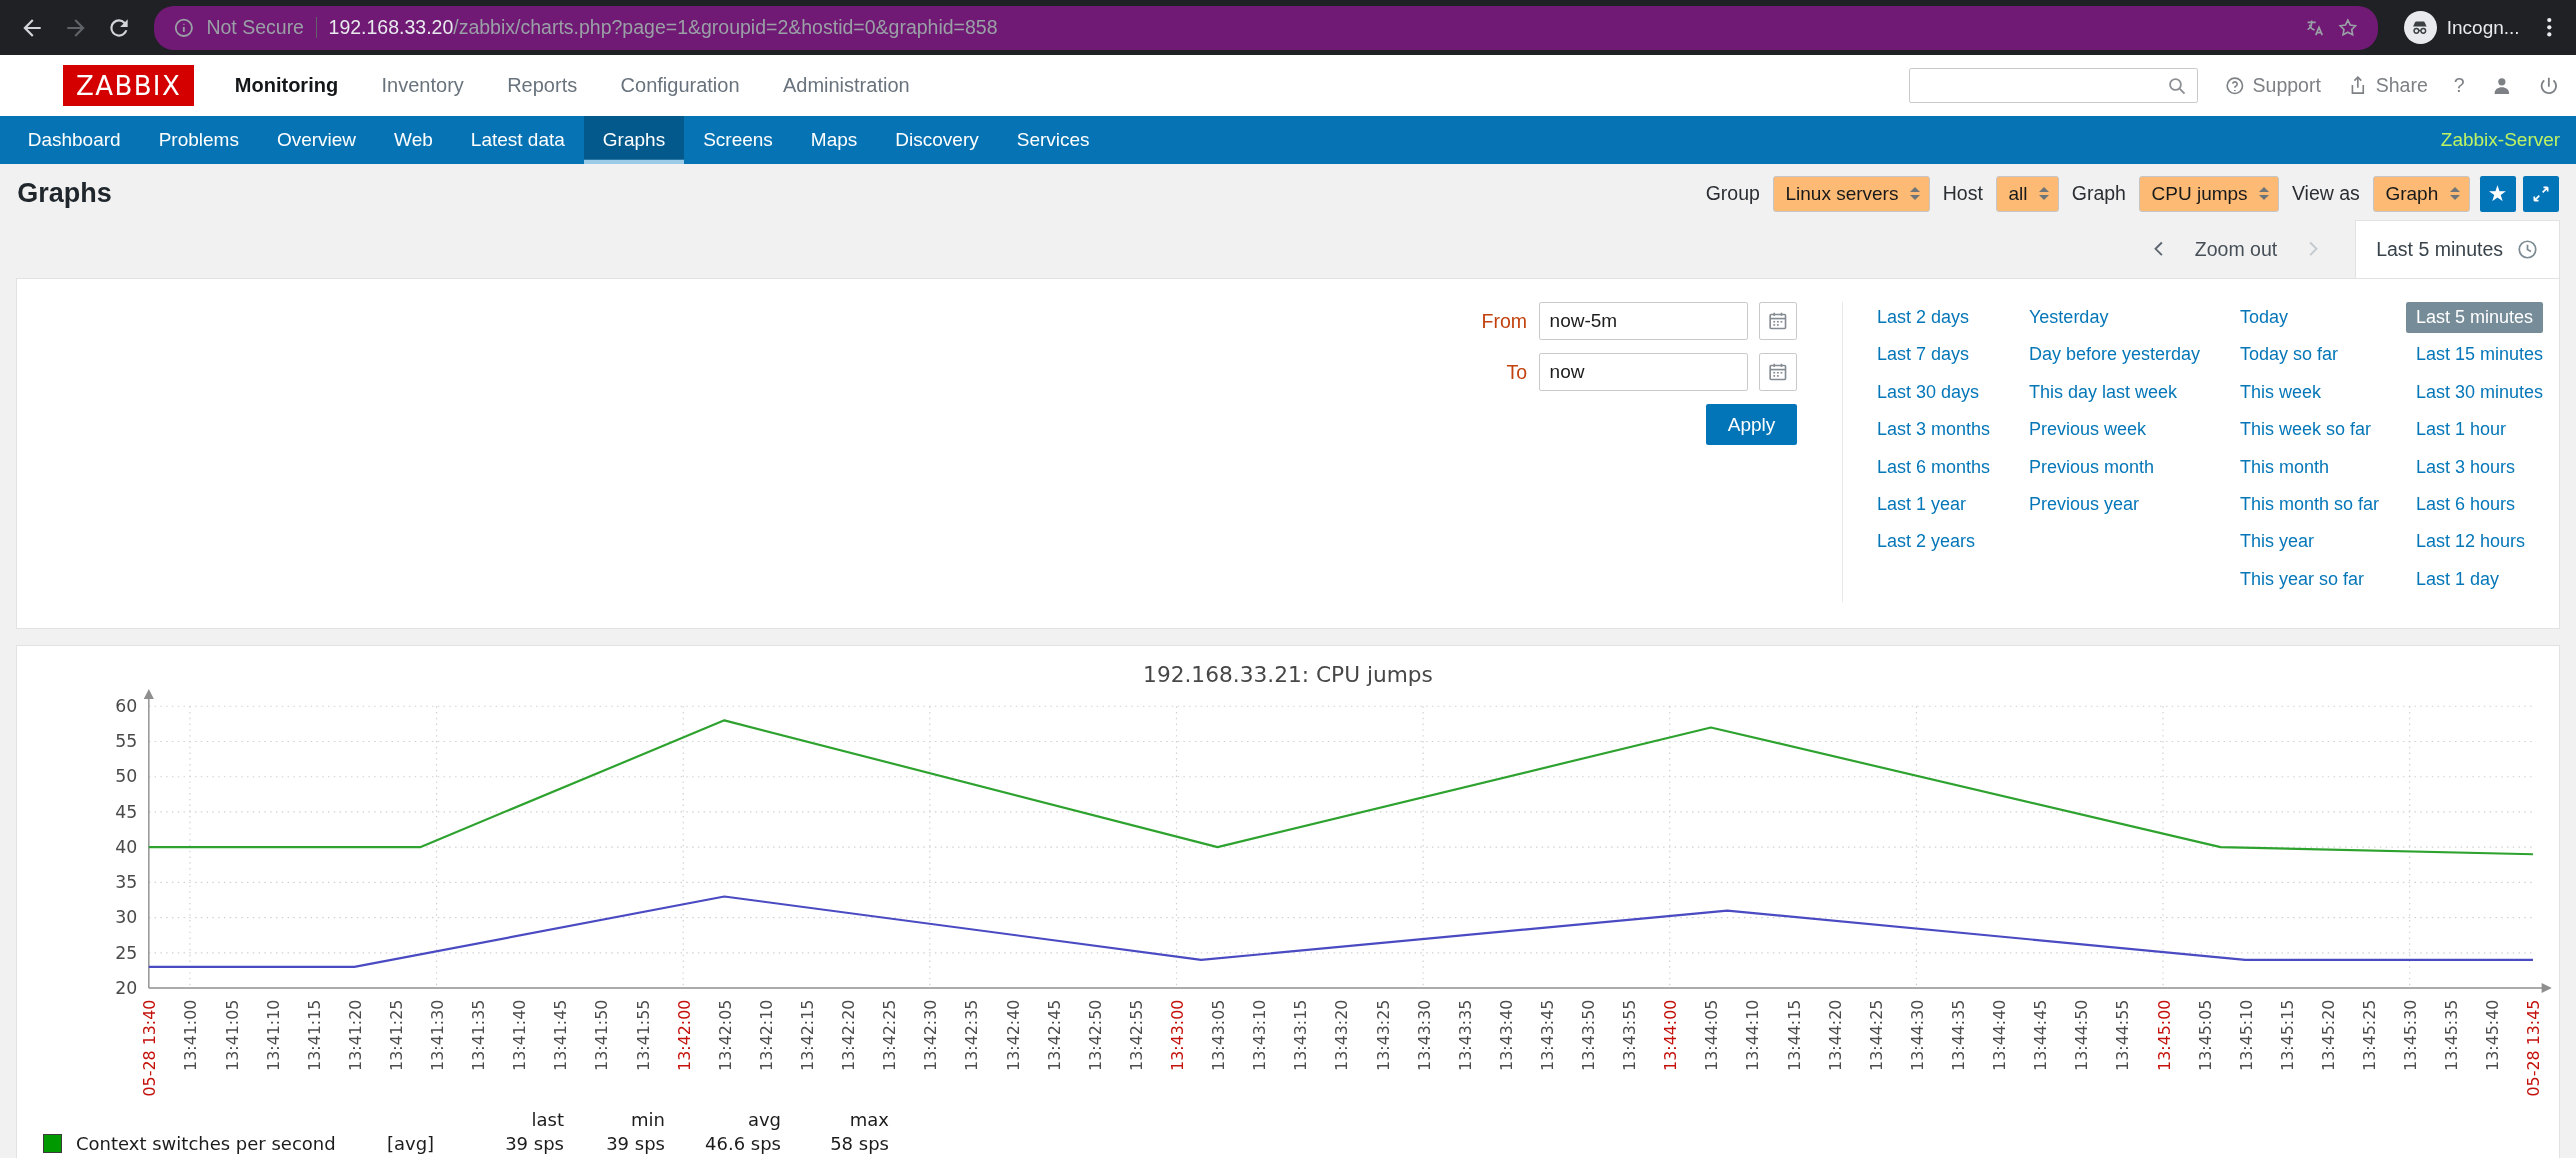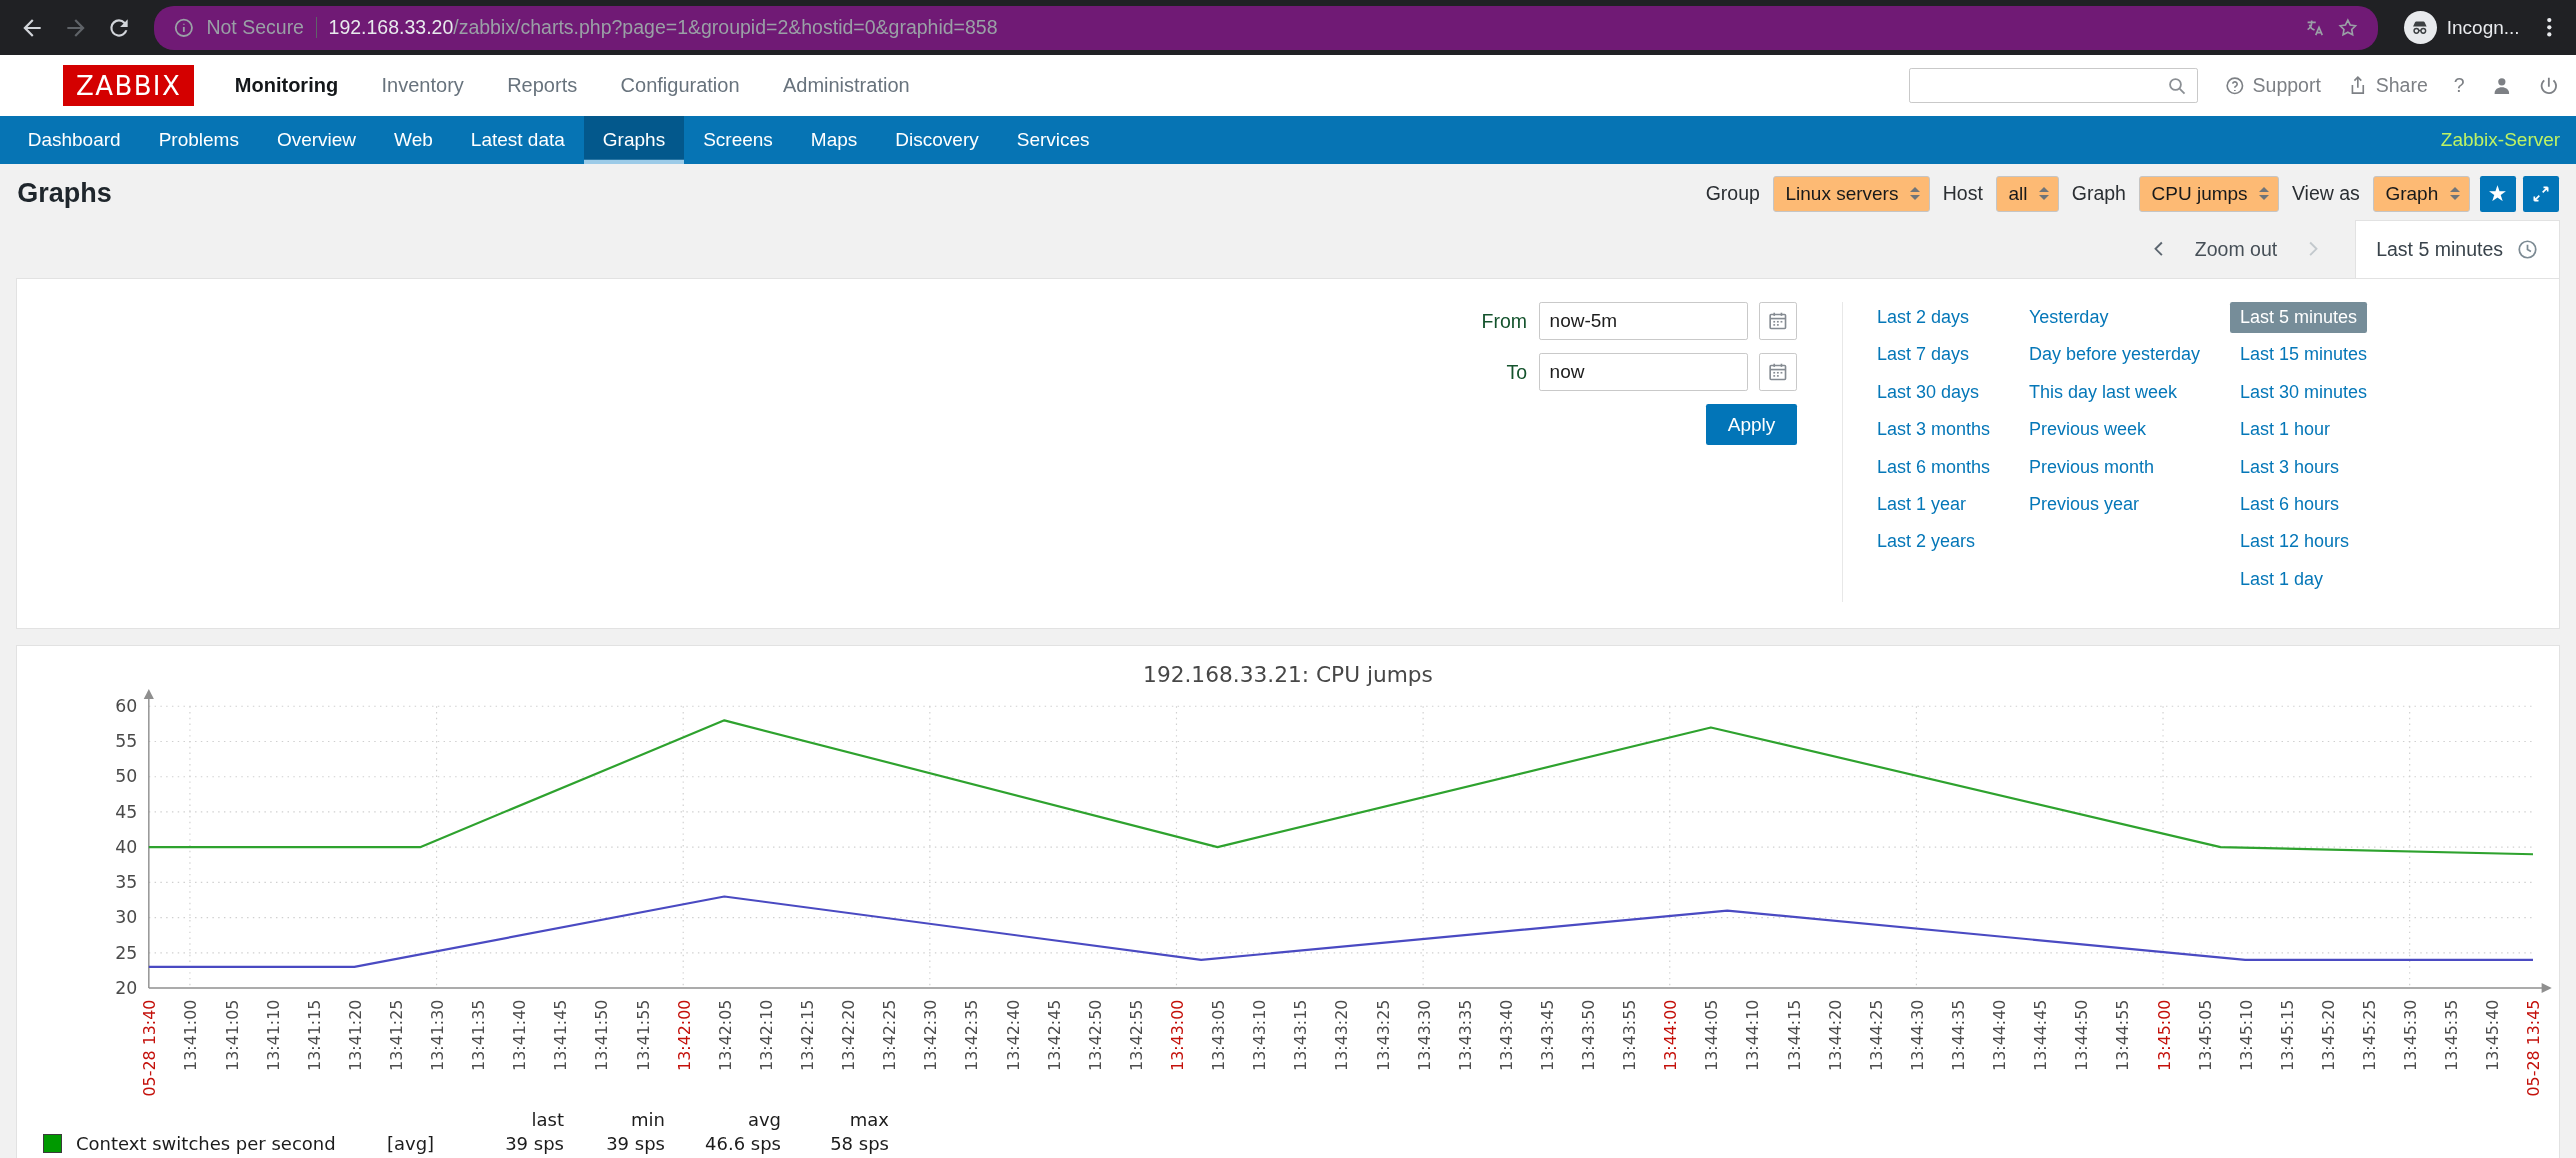"From" .ft-label { color: #14532d -> #c2410c }
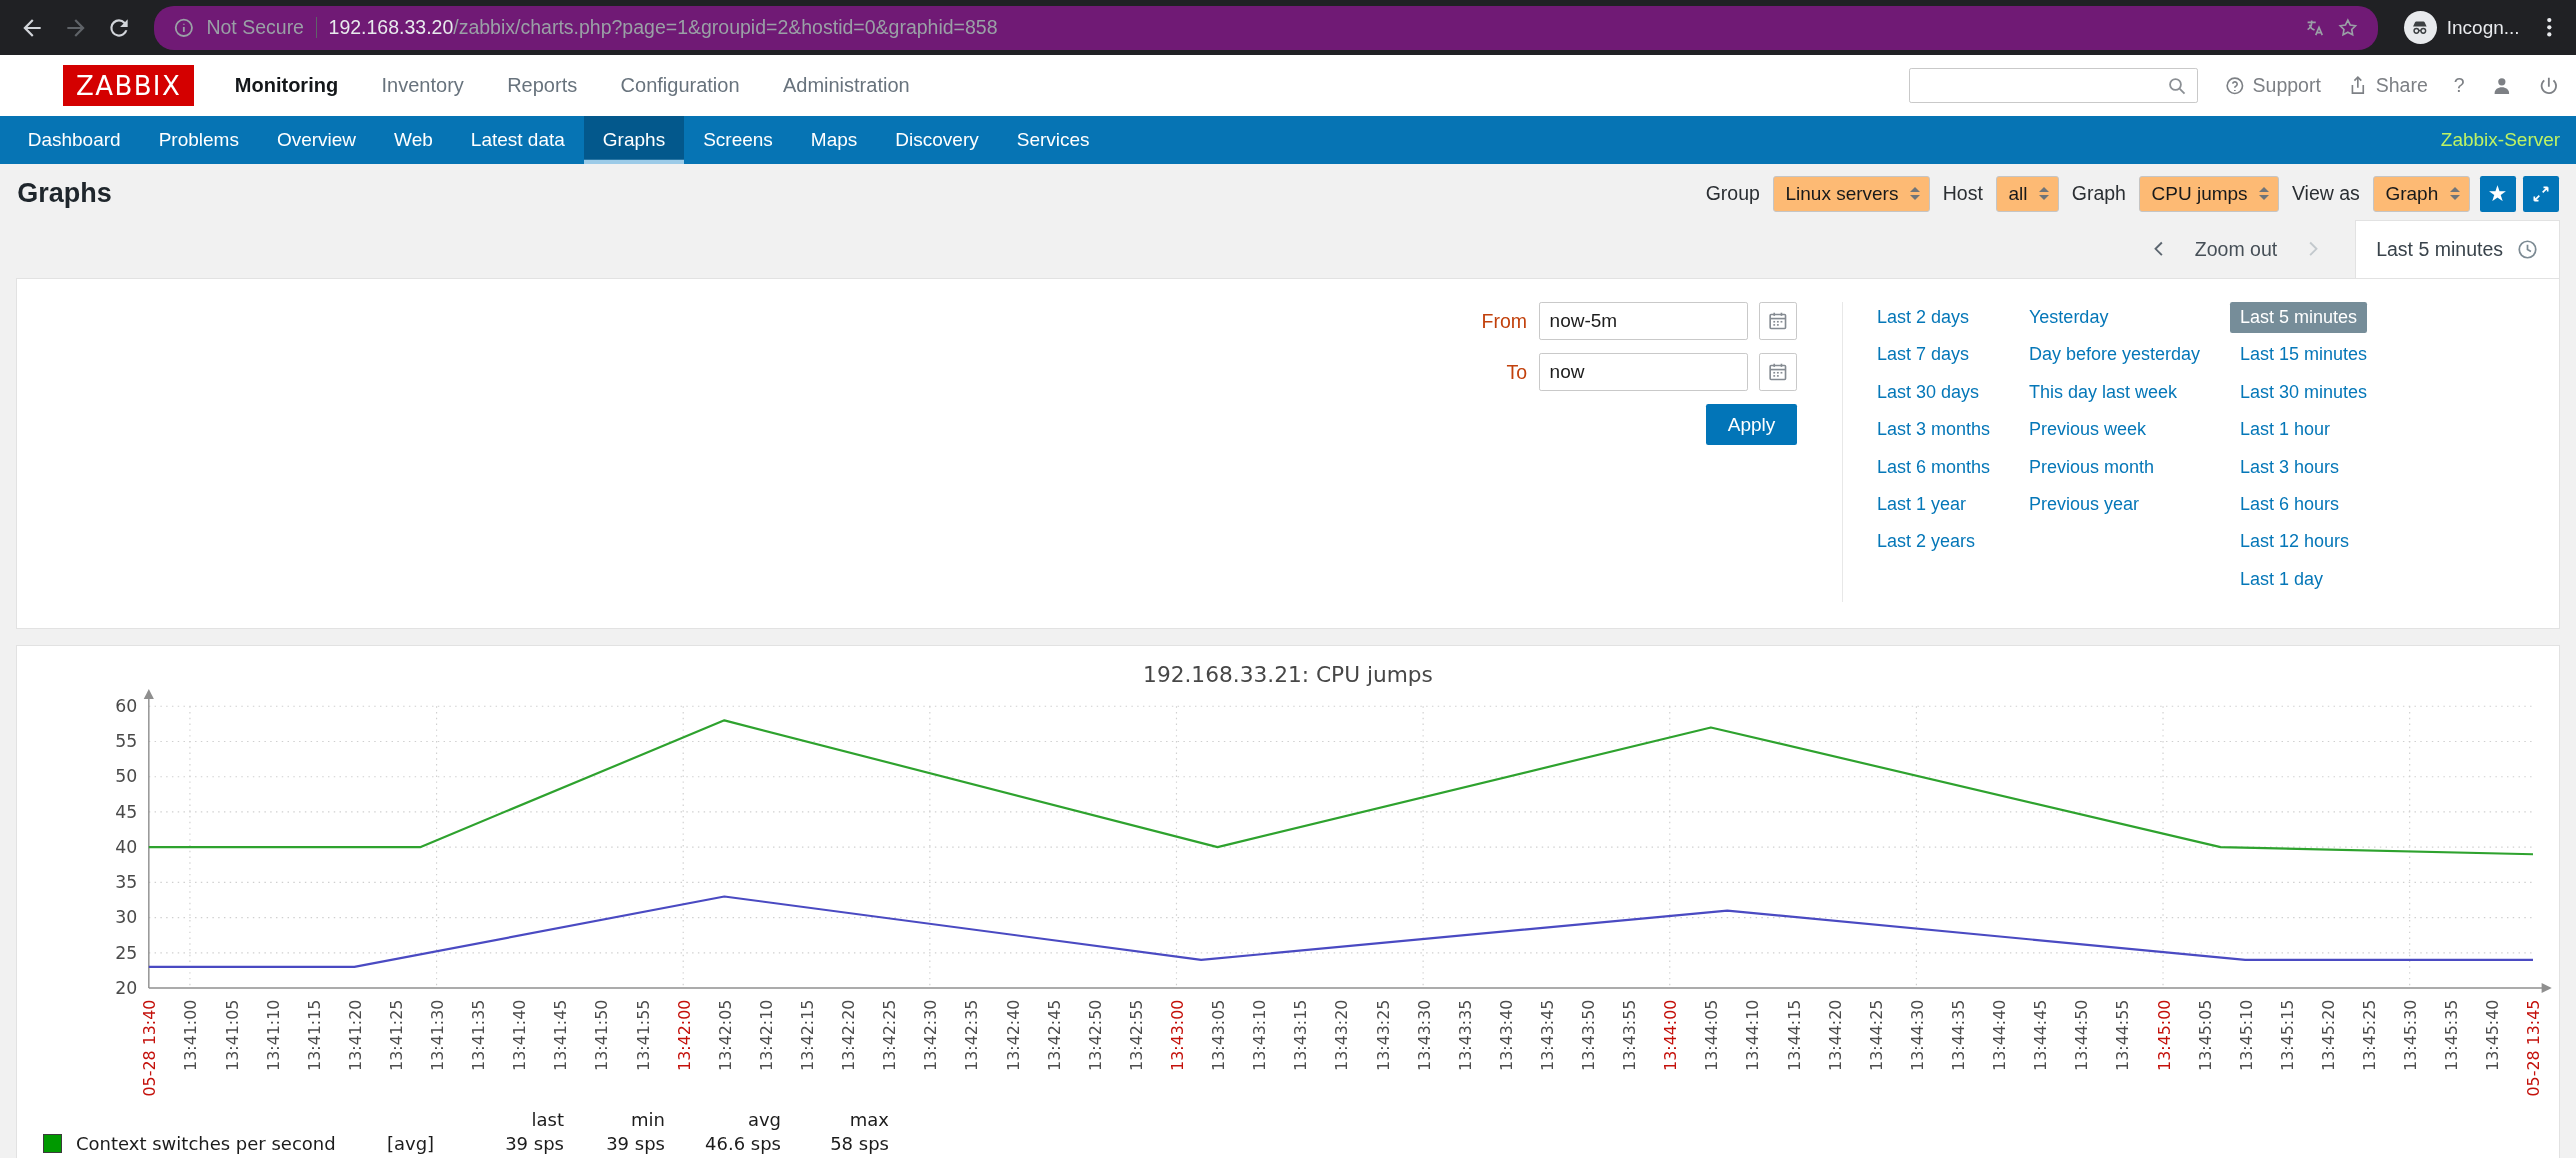"Today" ul.range-col { html: none -> <ul> <li>Today</li> <li>Today so far</li> <li>This week</li> <li>This week so far</li> <li>This month</li> <li>This month so far</li> <li>This year</li> <li>This year so far</li> </ul> }
